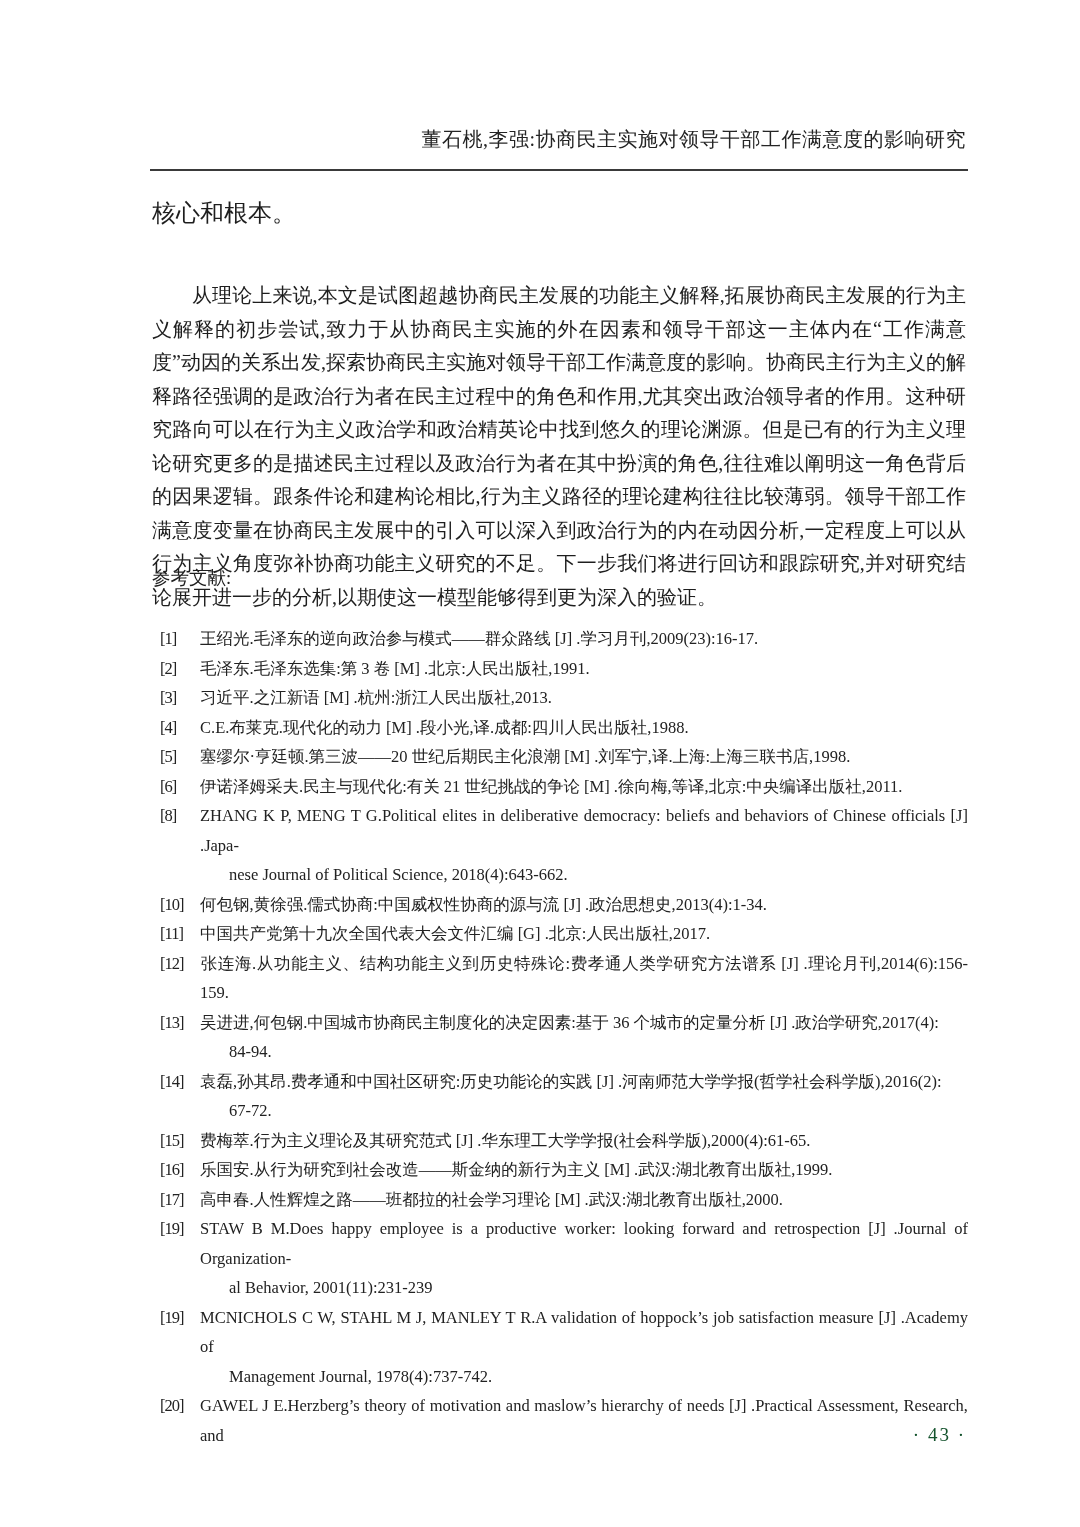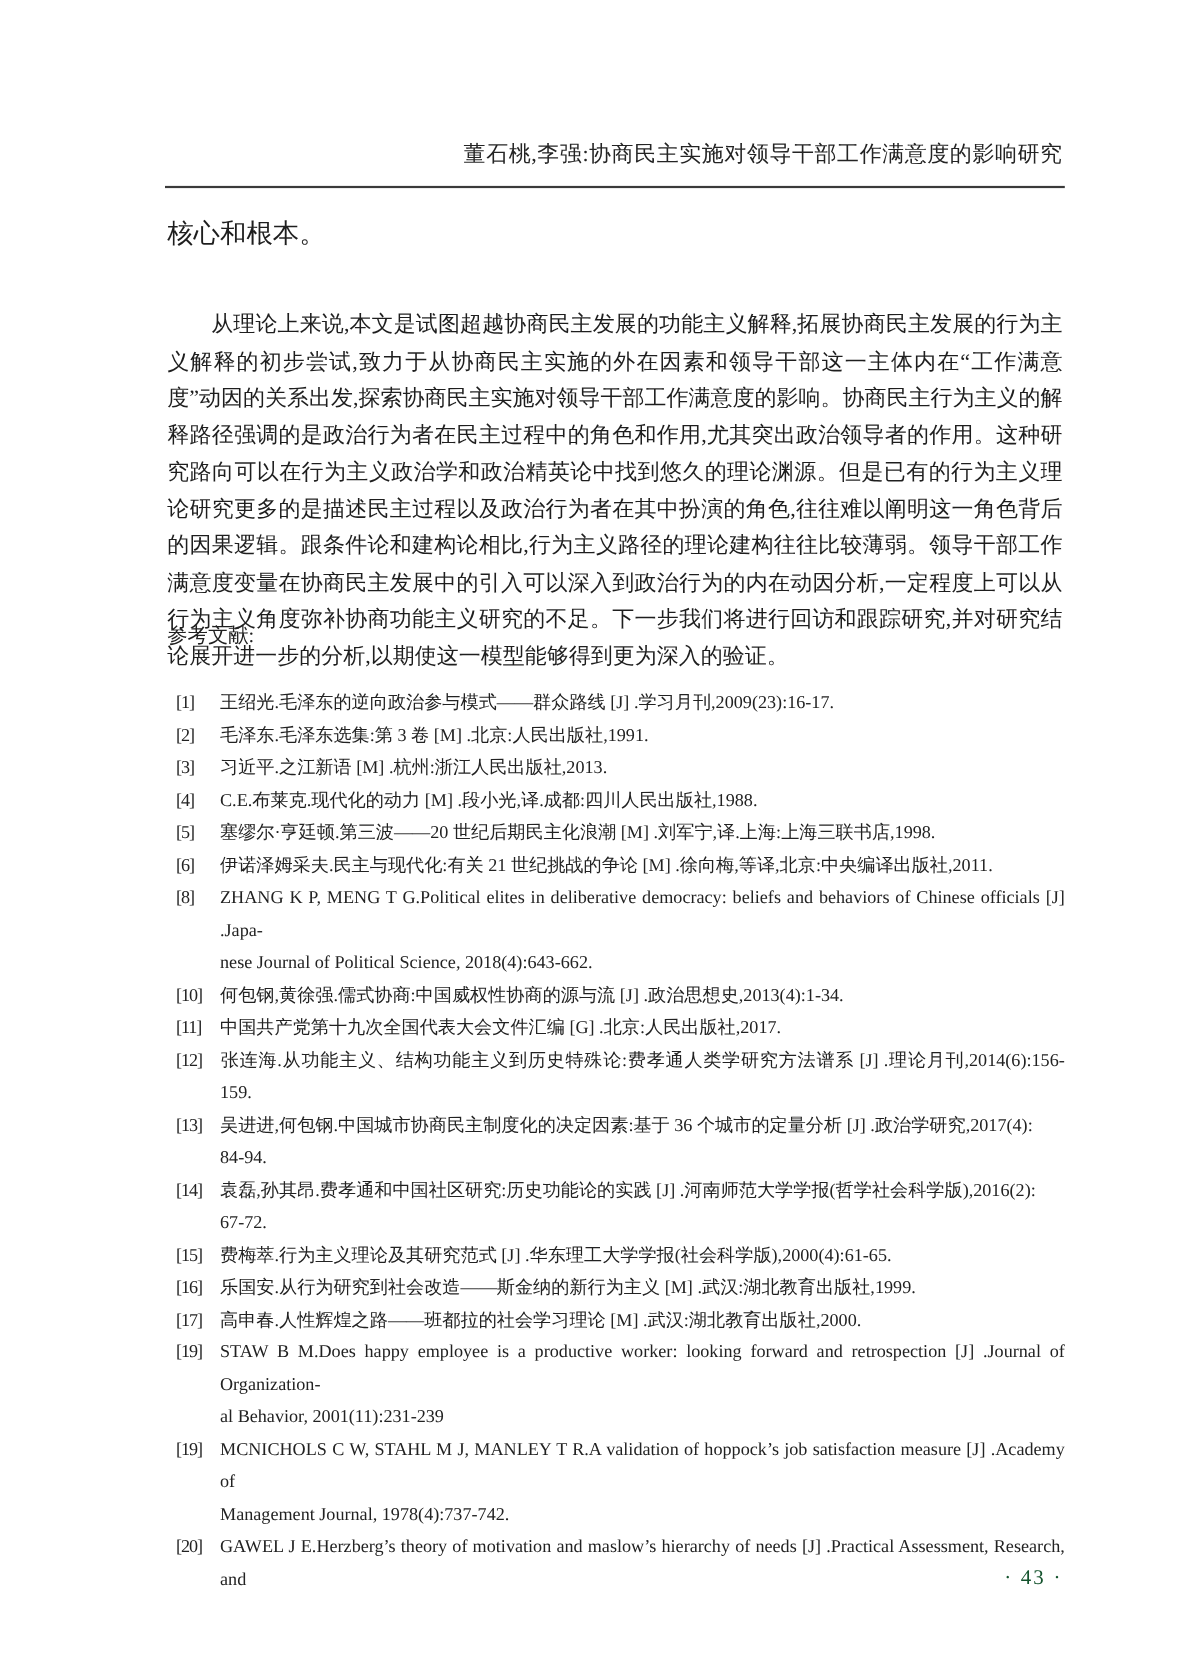"nese Journal of Political Science," .ref-line.cont { margin-left: none -> 29px }
